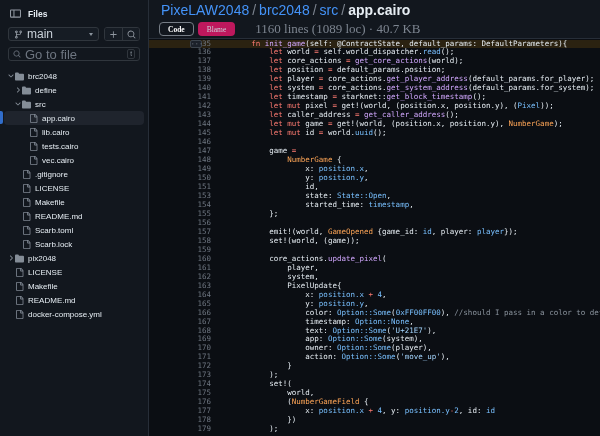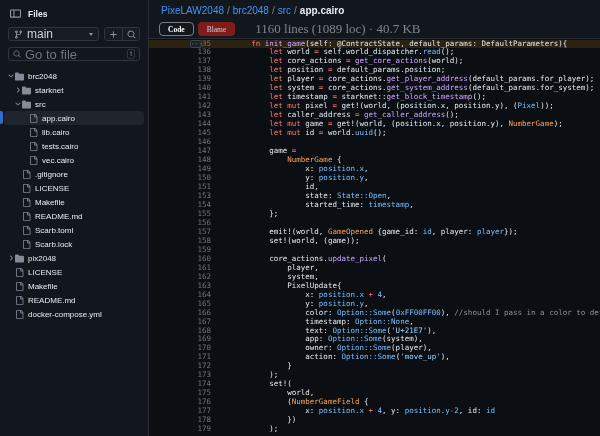"PixeLAW2048" .breadcrumb { font-size: 10px -> 14px }
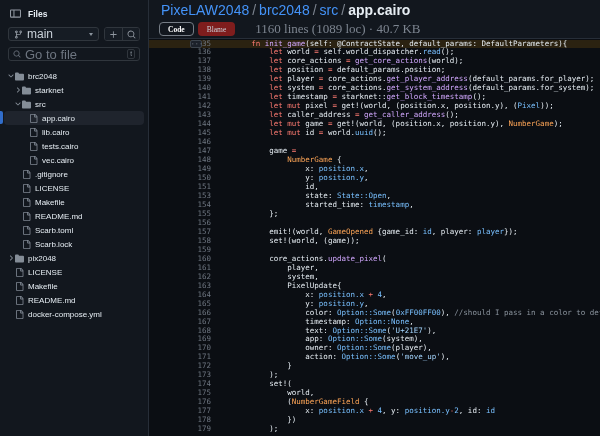"Blame" .tab.inactive { background: #7f1d1d -> #be185d }
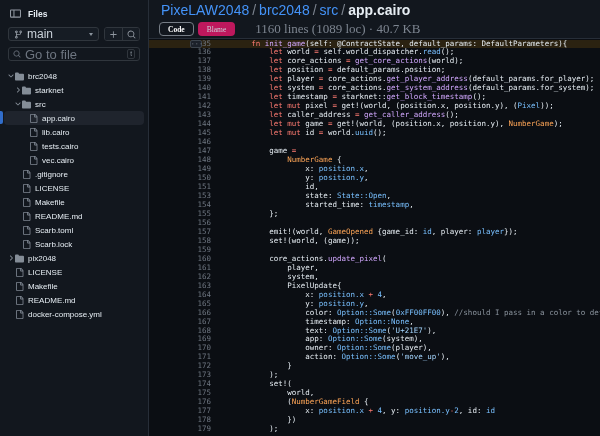"starknet" span { text: starknet -> define }
